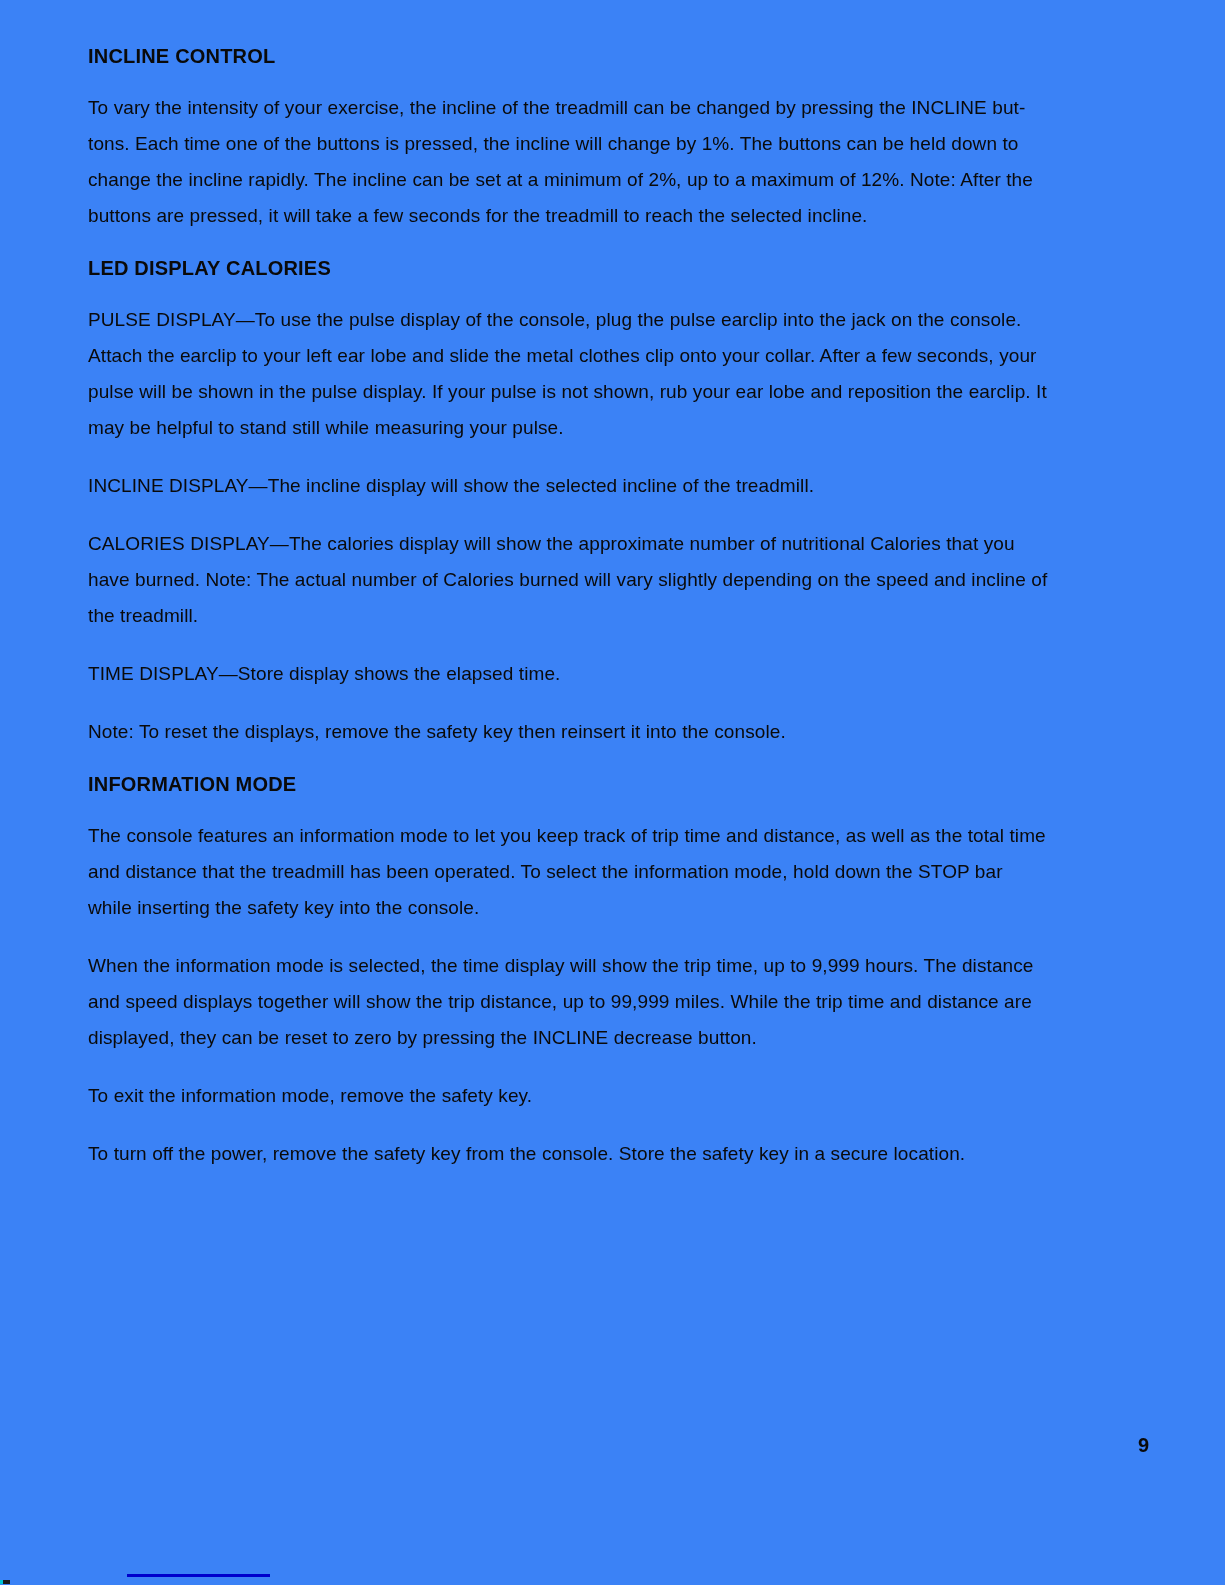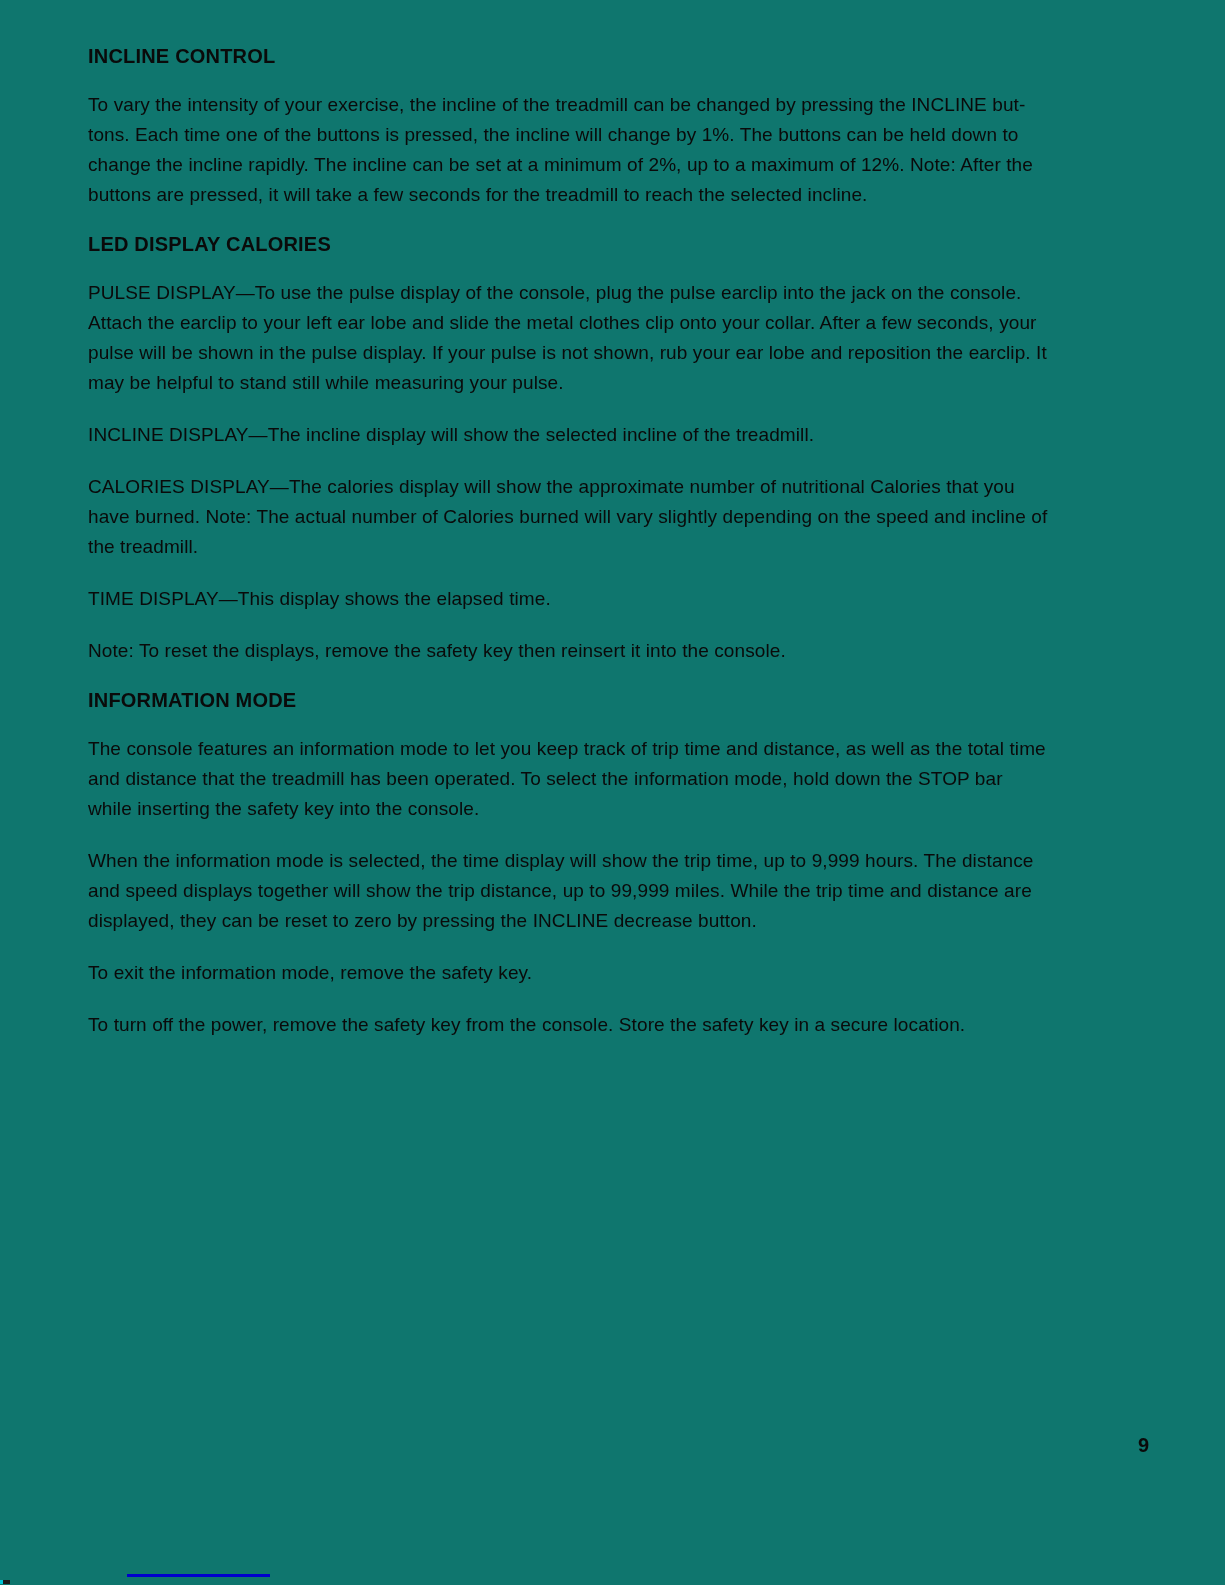"INCLINE CONTROL" .page { background: #0f766e -> #3b82f6 }
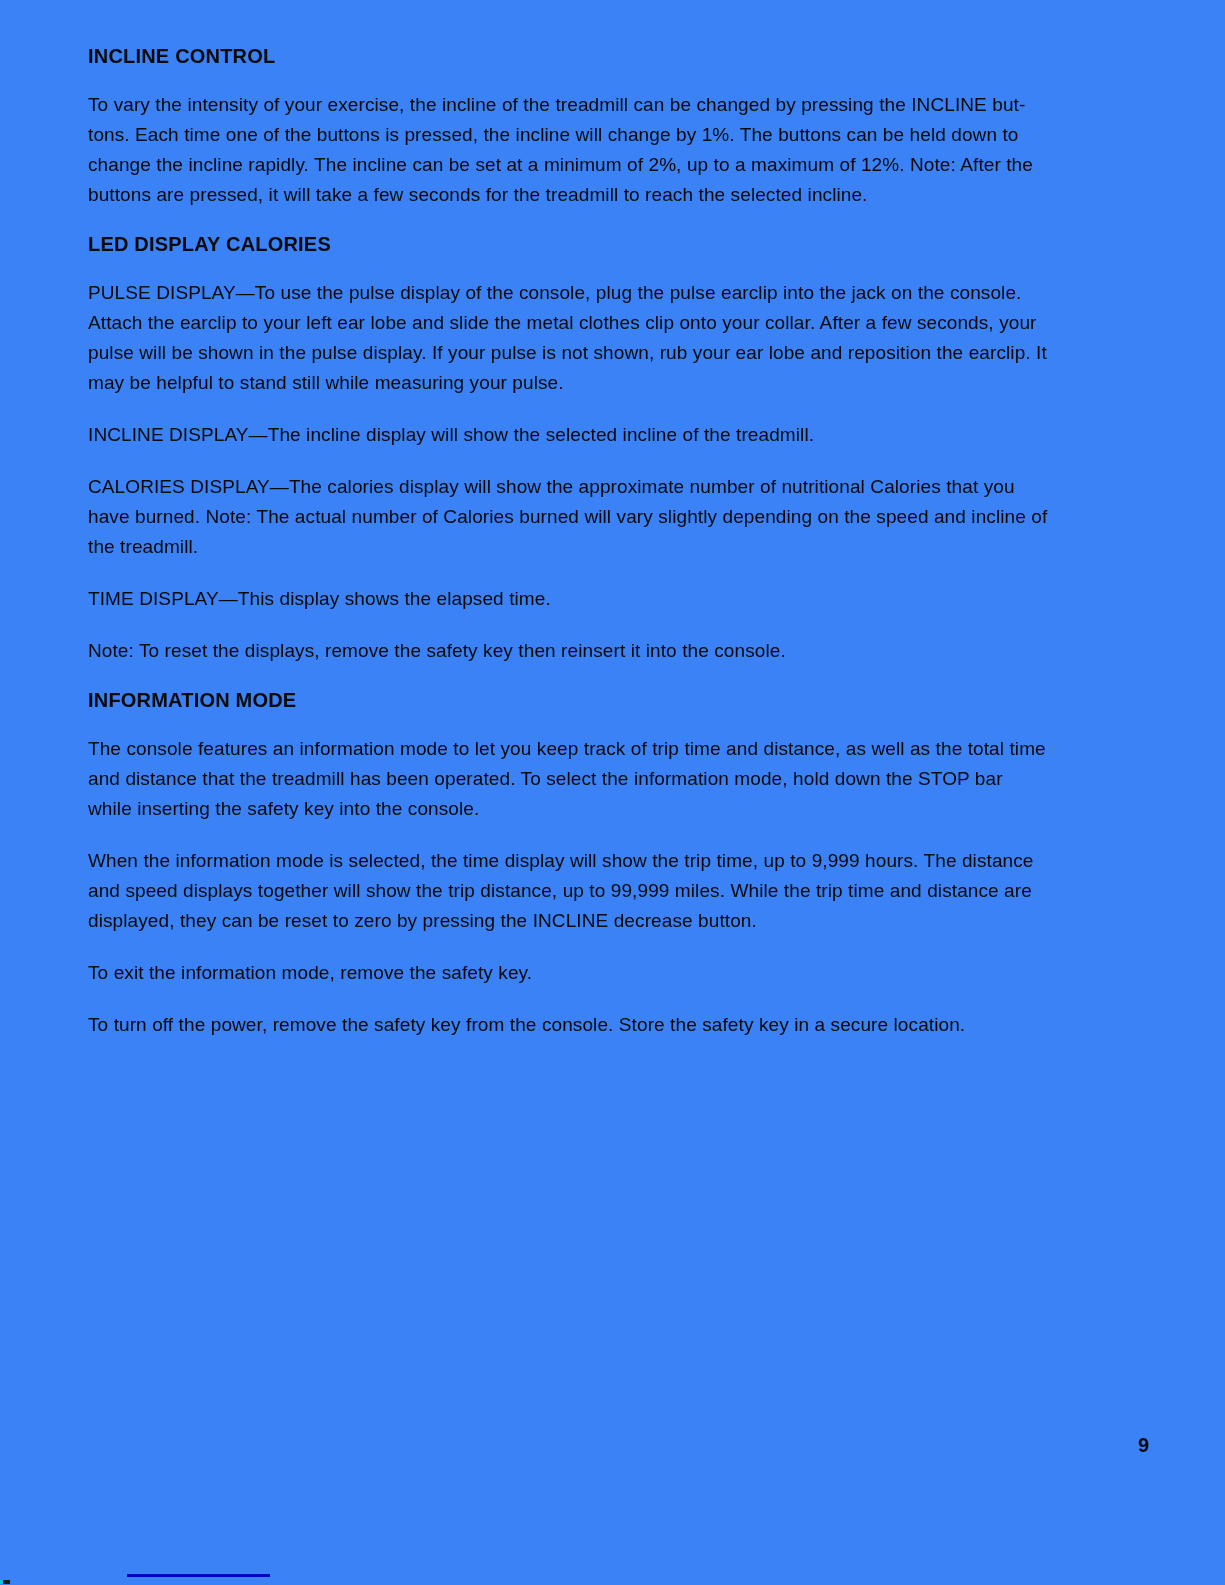"To vary the intensity of" .para { line-height: 30px -> 36px }
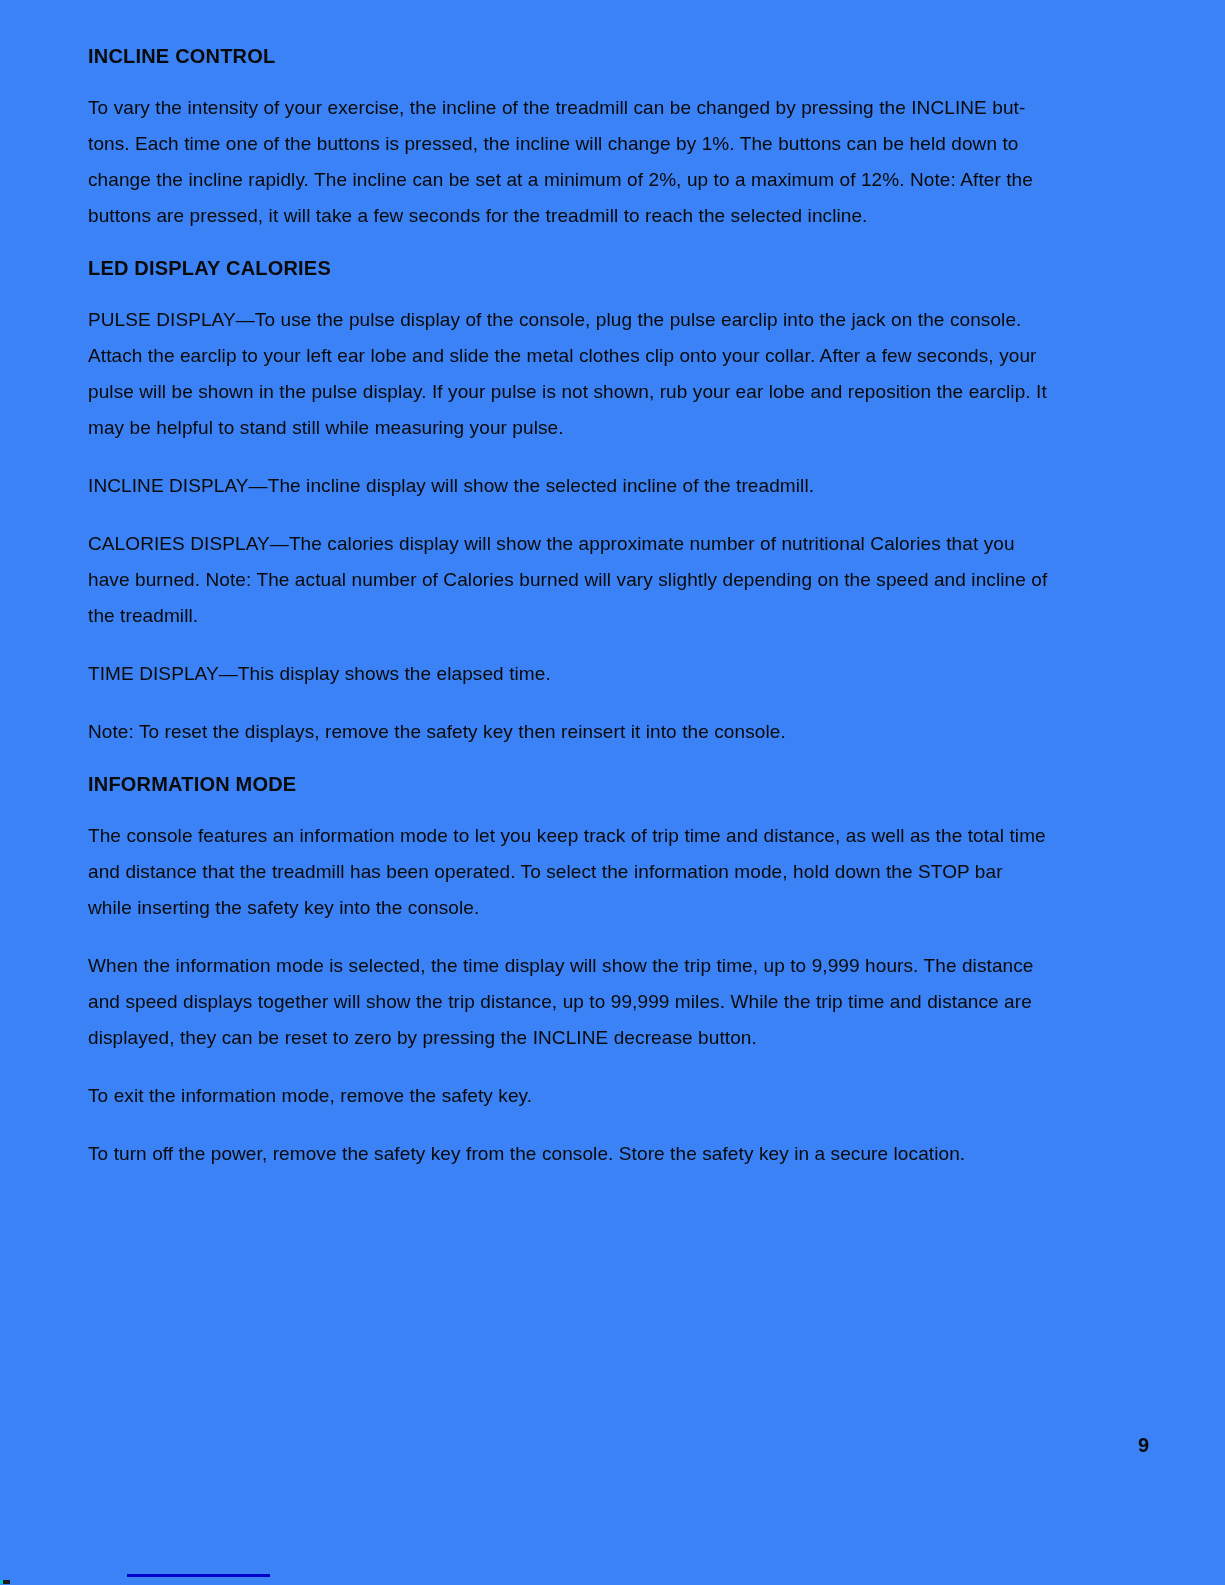"TIME DISPLAY—This display shows the" div.para { text: This -> Store }
